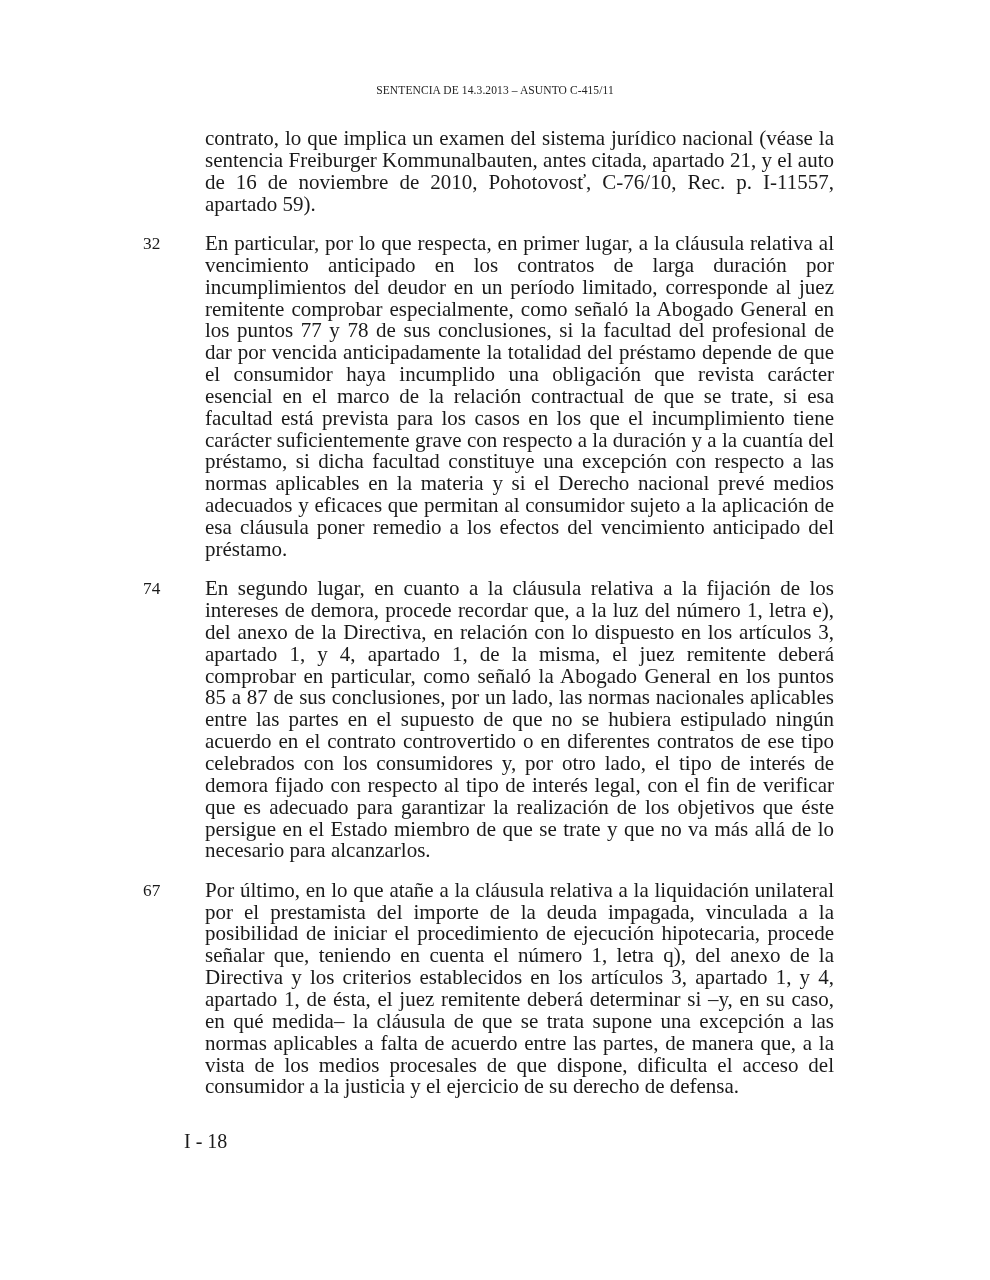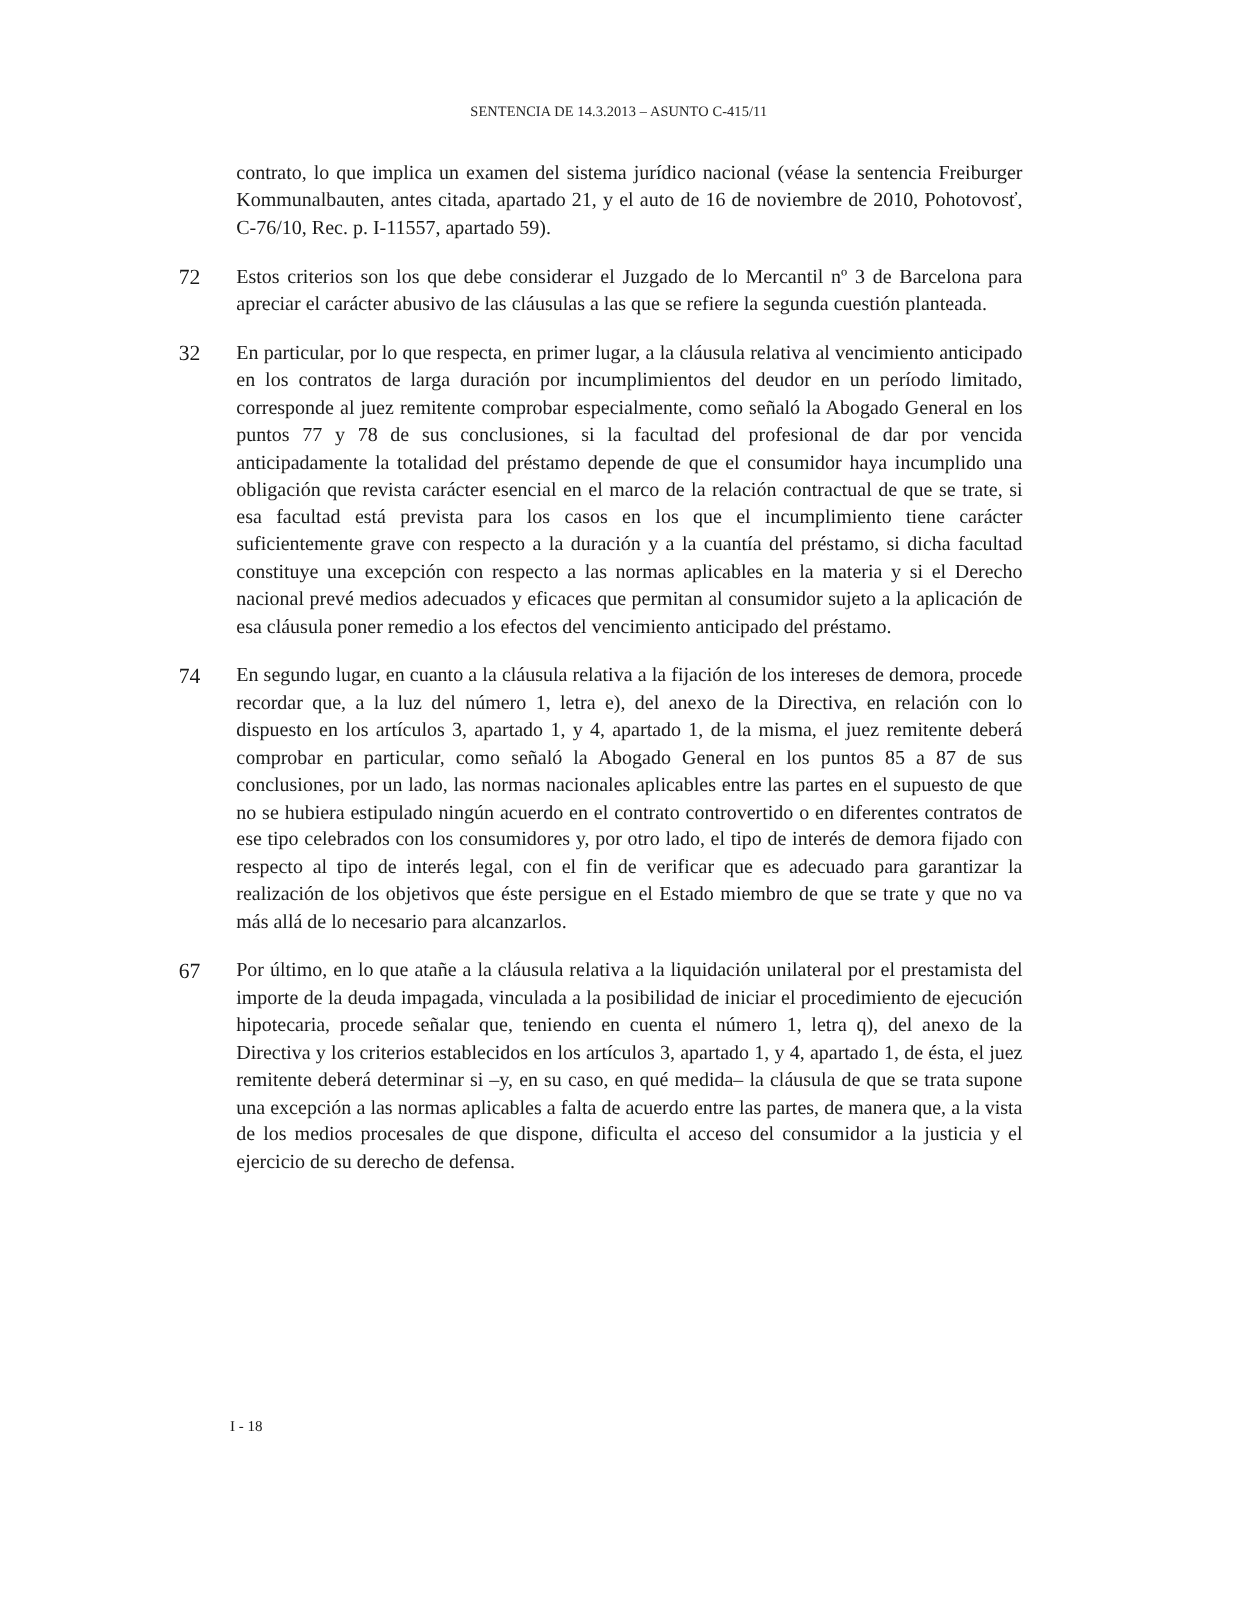"contrato, lo que implica un" .para-text { font-size: 16px -> 21px; margin-left: 46px -> 62px }
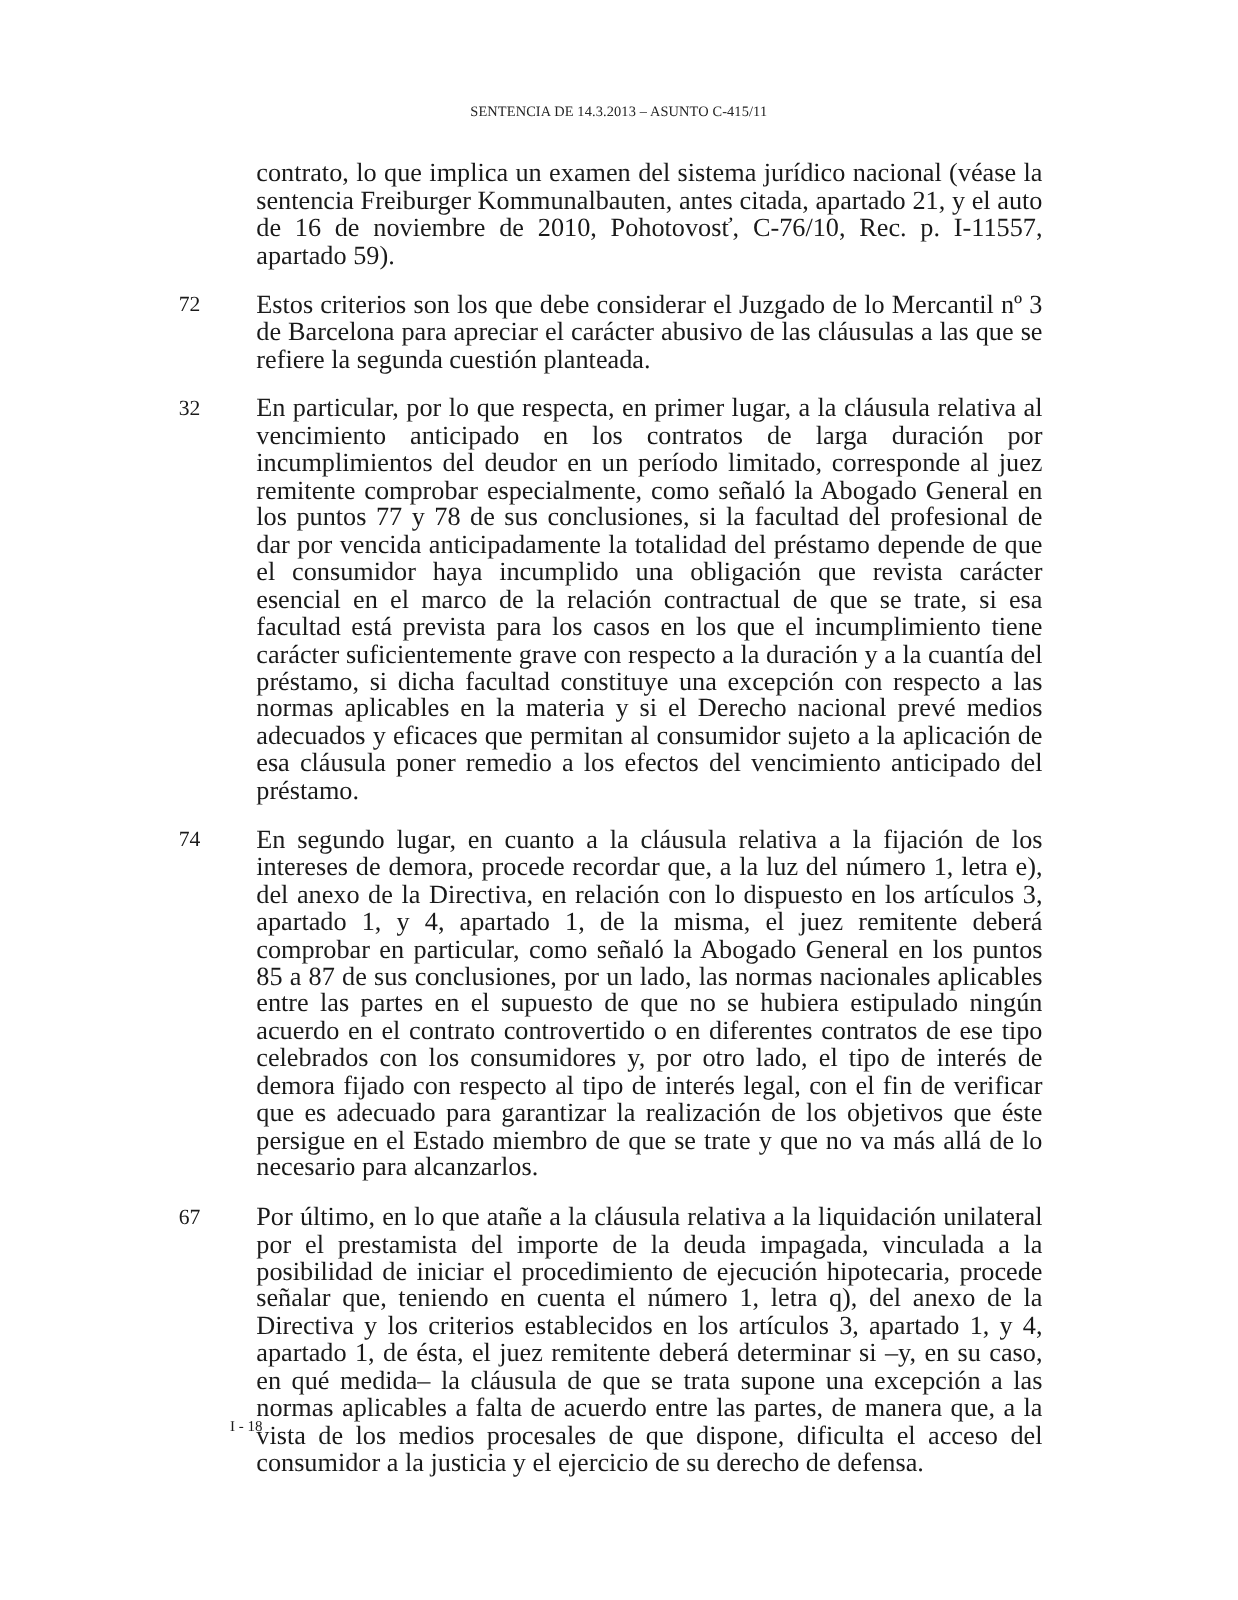"72" div.para { html: <div> <div>72</div> <div>Estos criterios son los que debe considerar el Juzgado de lo Mercantil nº 3 de Barcelona para apreciar el carácter abusivo de las cláusulas a las que se refiere la segunda cuestión planteada.</div> </div> -> none }
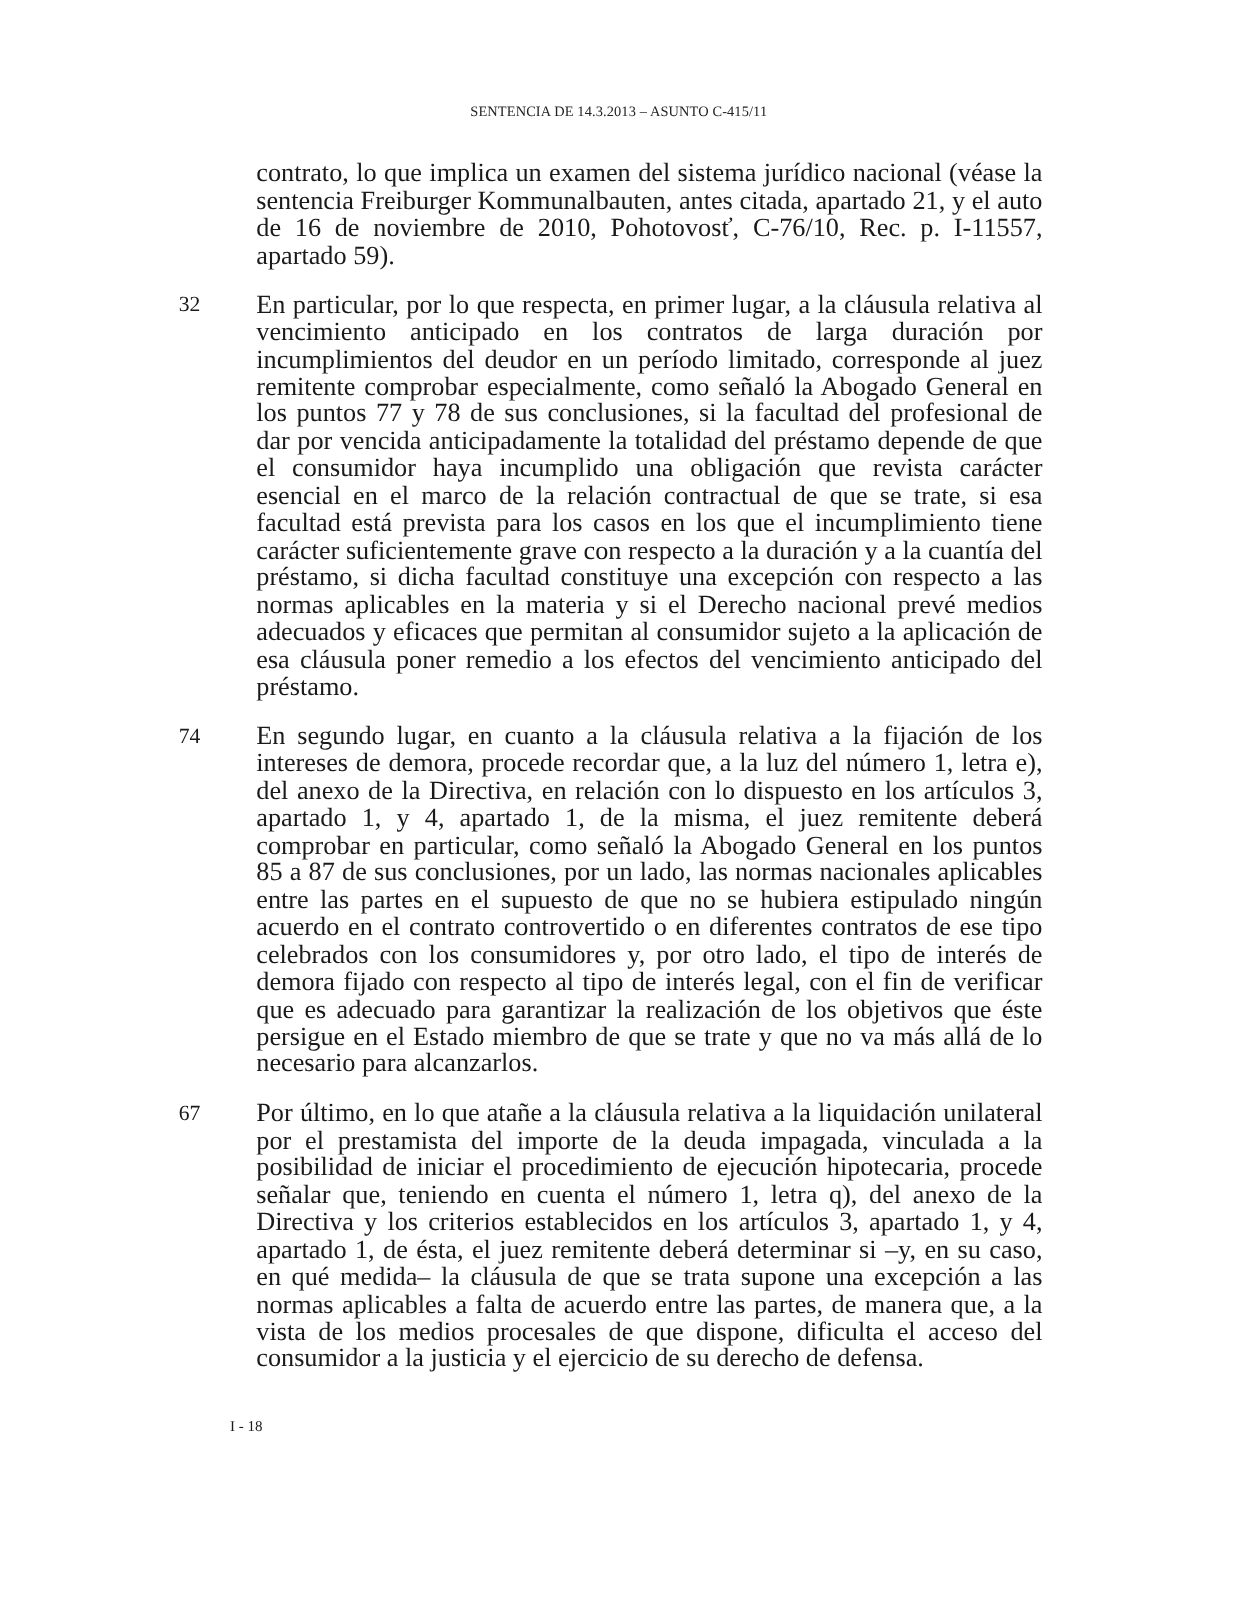"I - 18" .page-number { font-size: 12px -> 20px }
